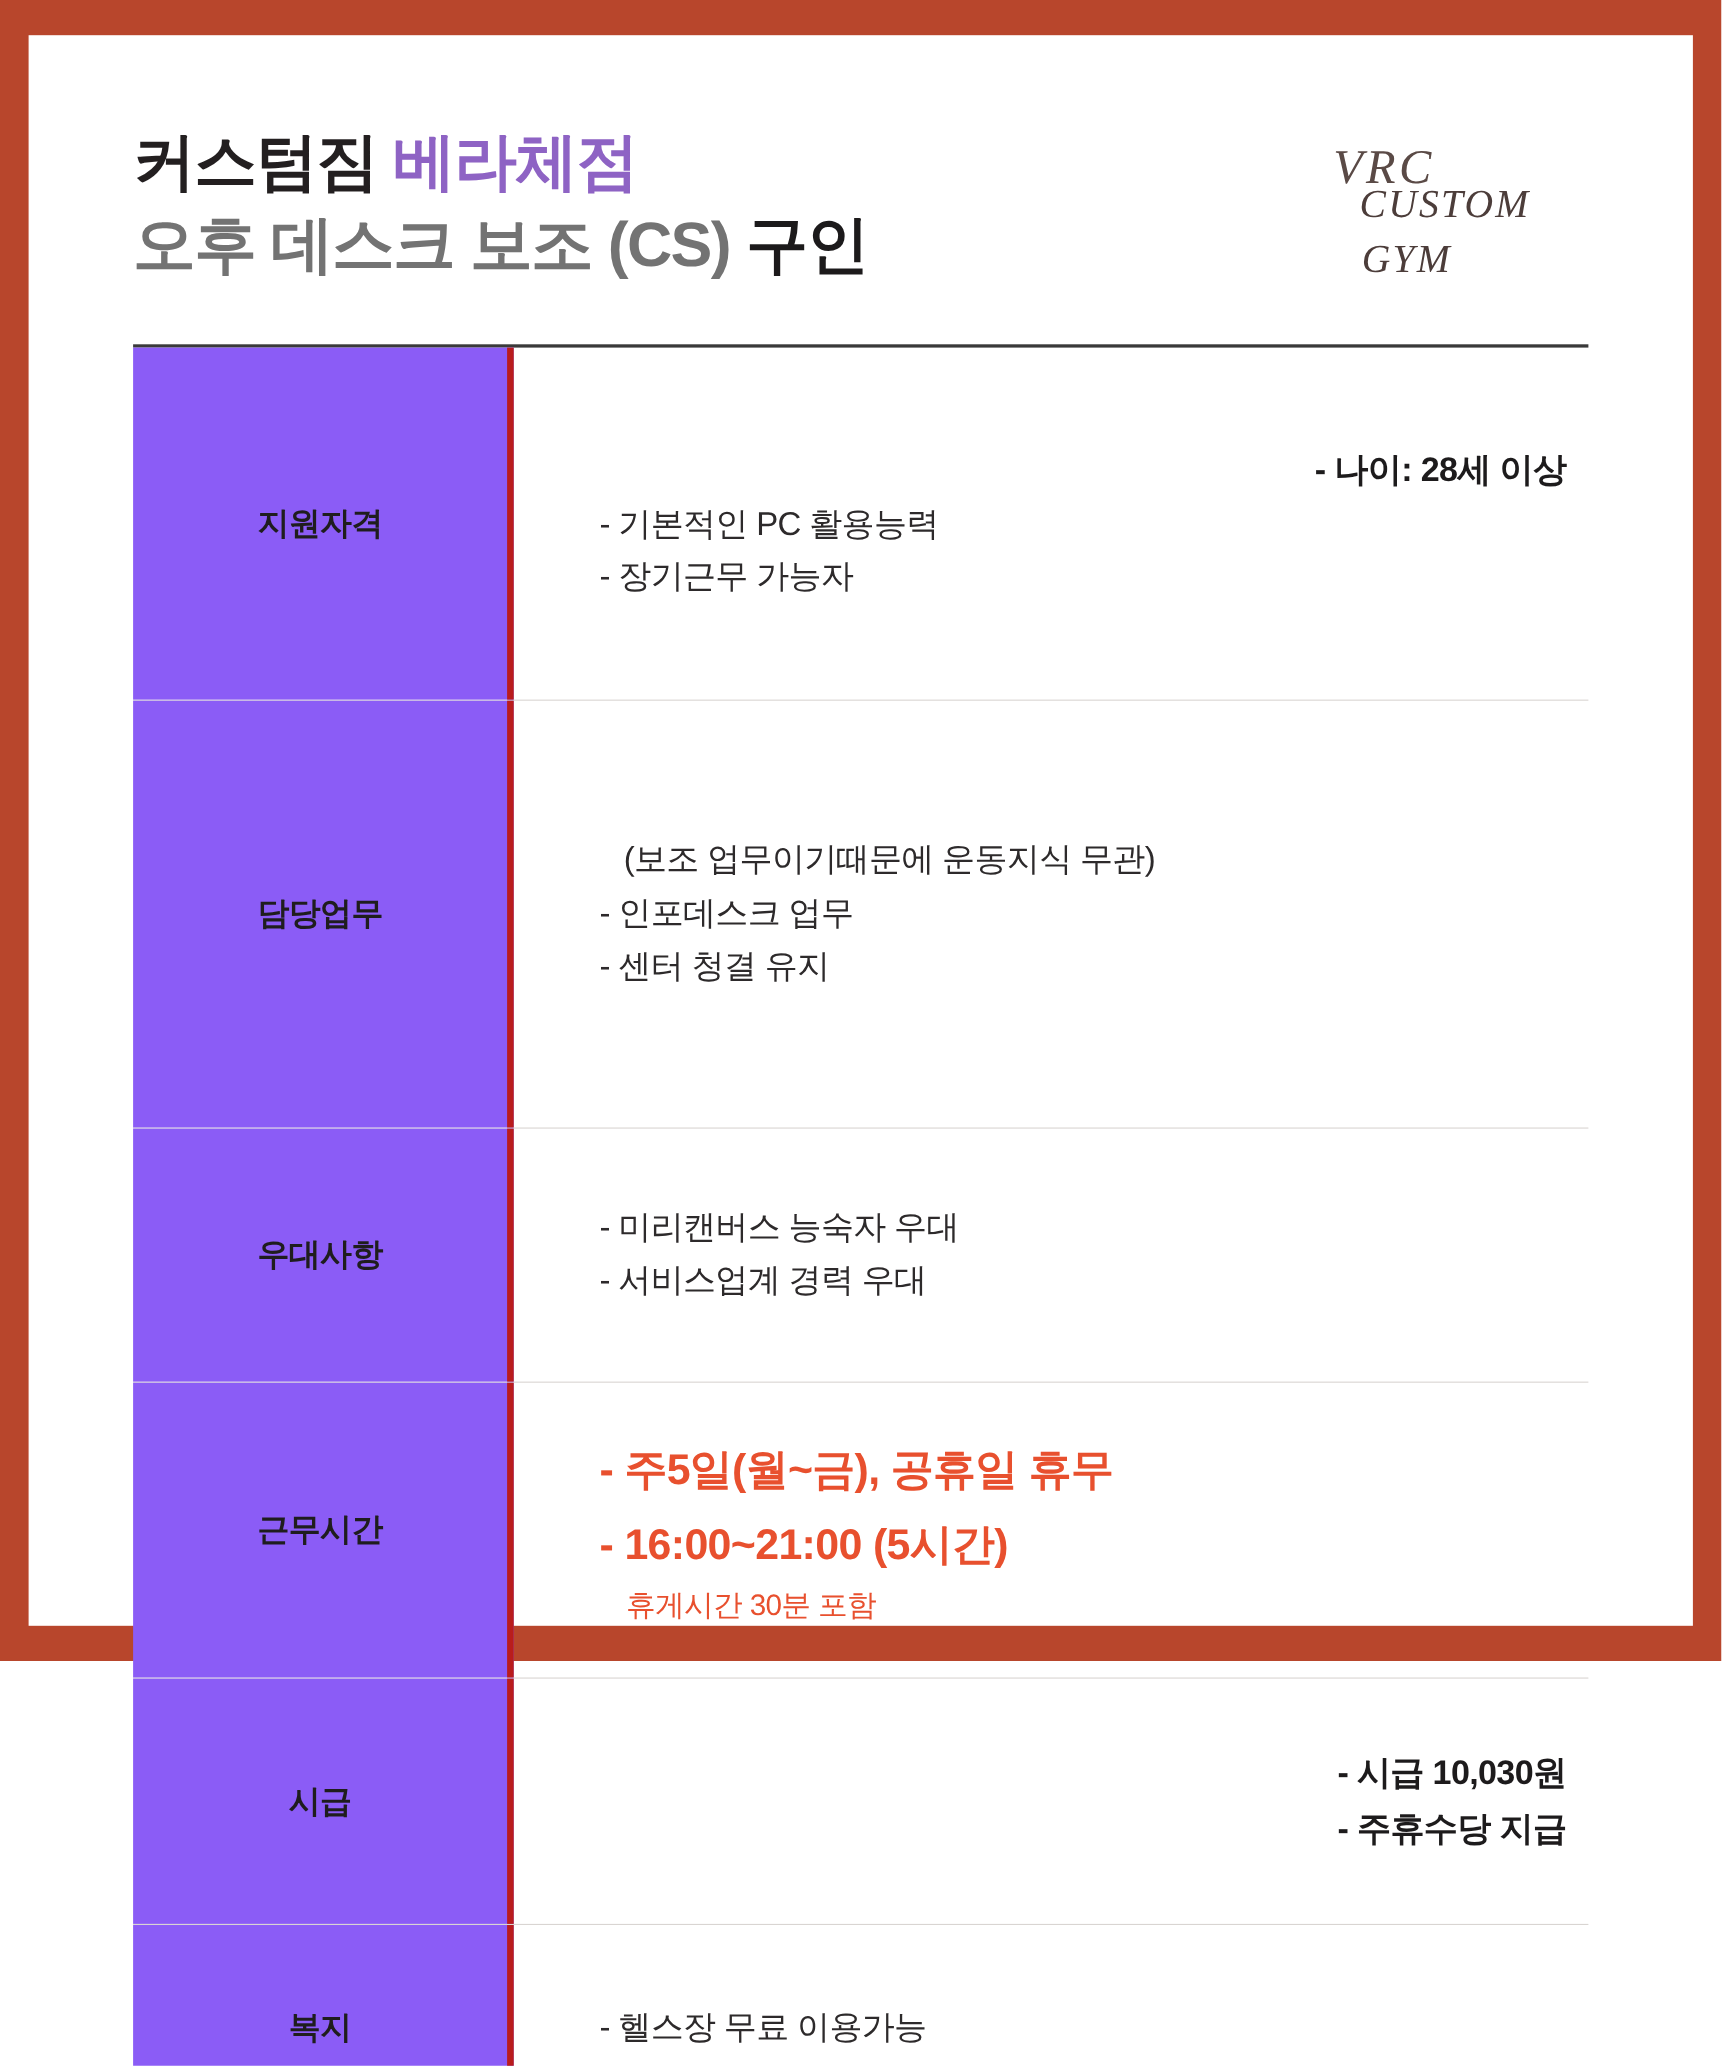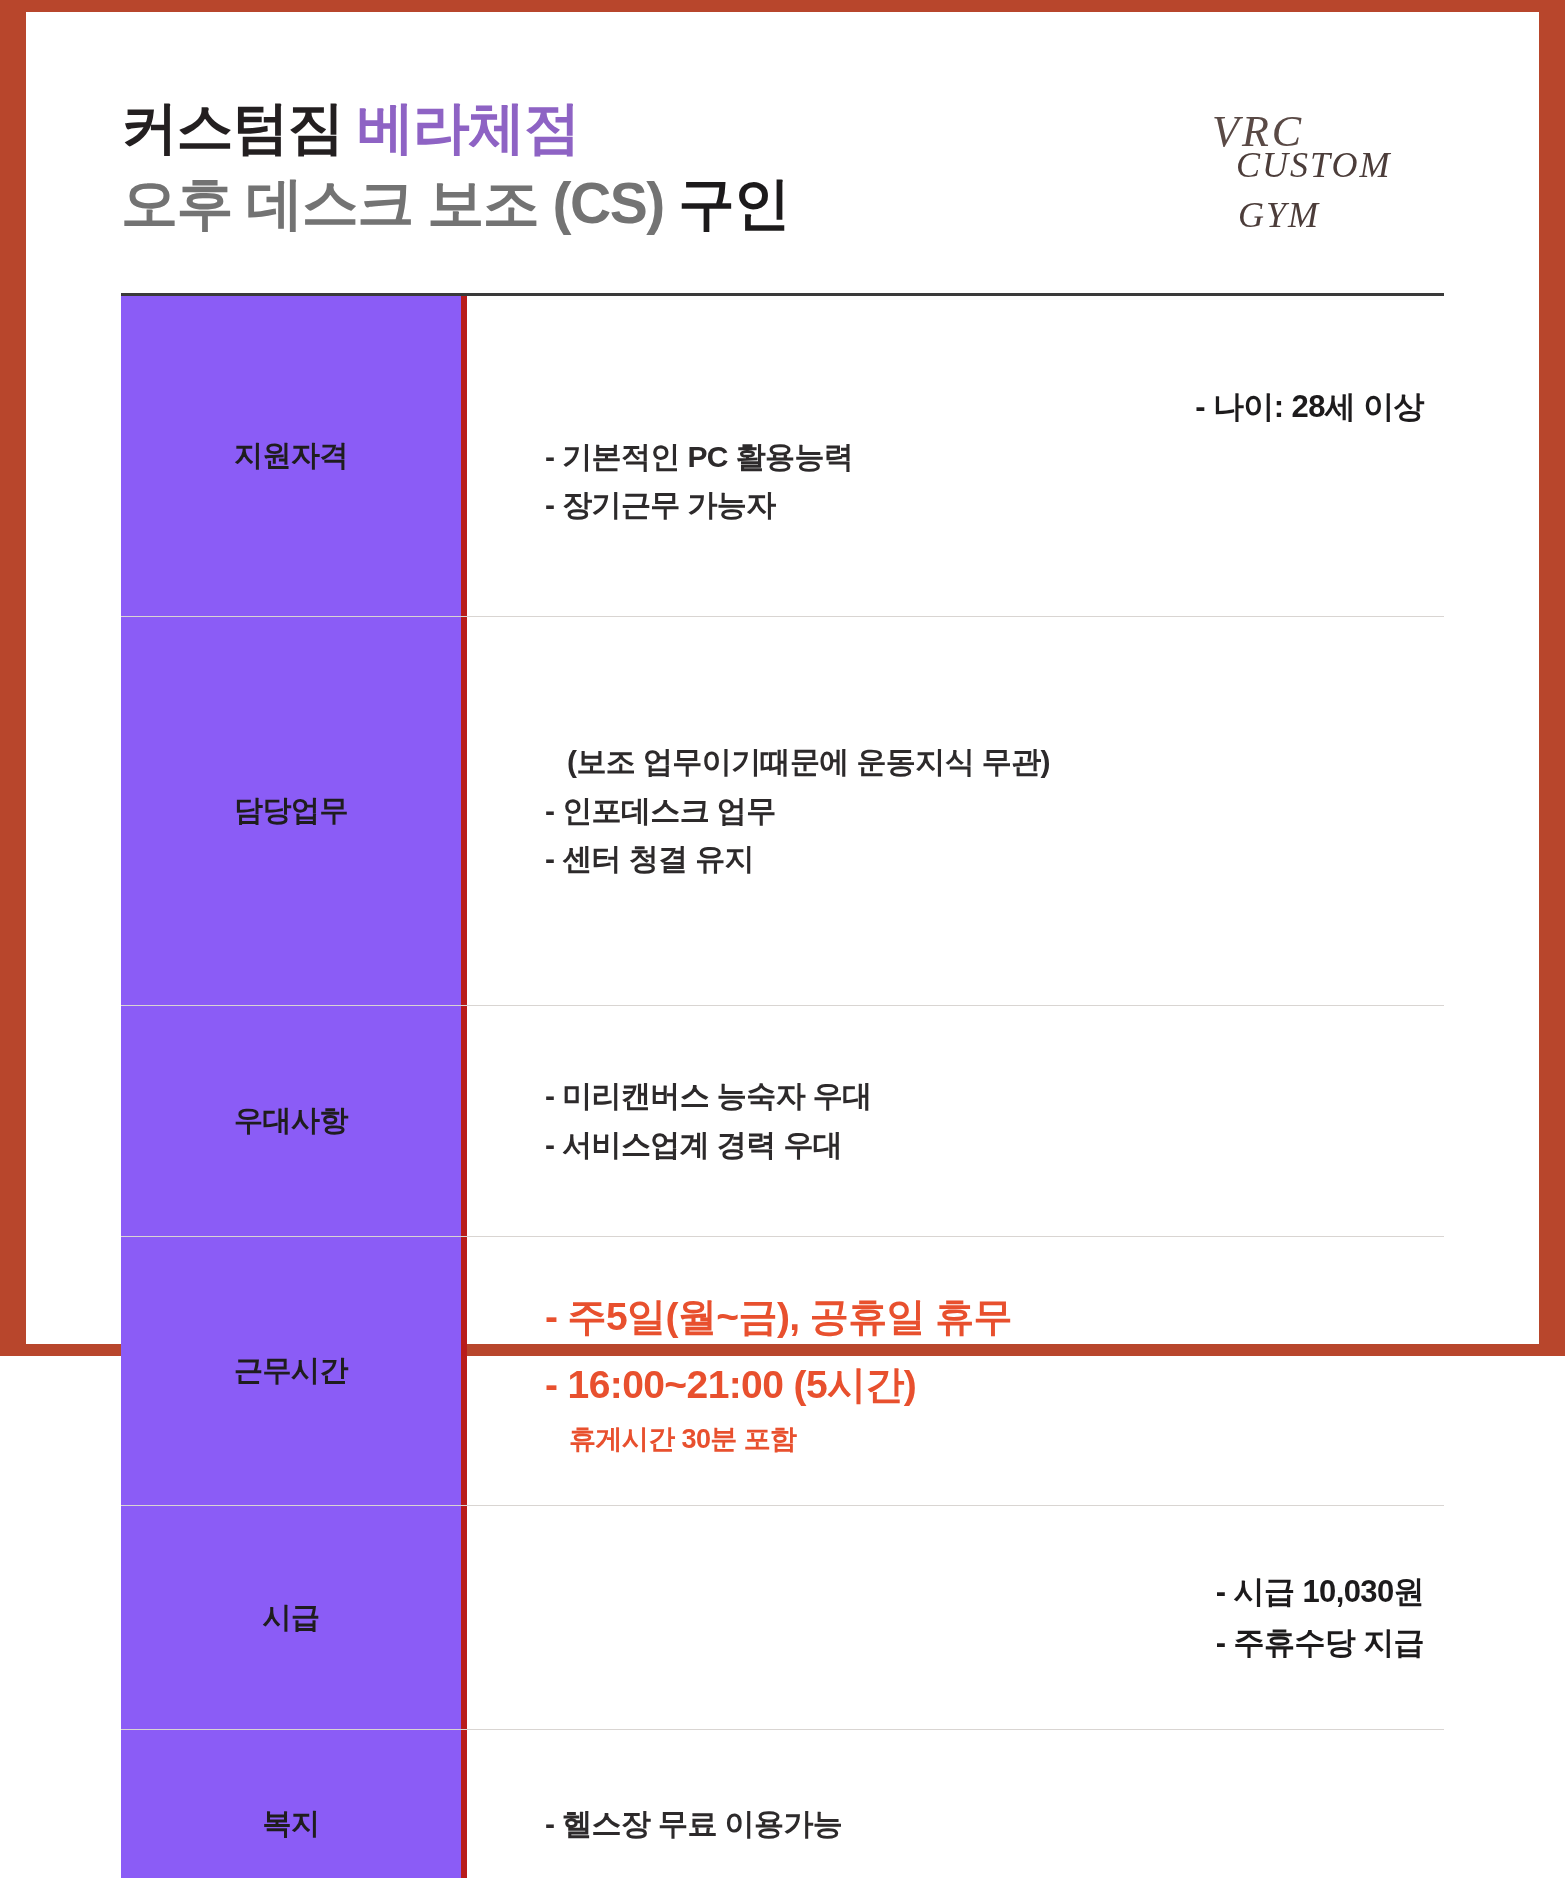"커스텀짐 베라체점" #poster { height: 1356px -> 1510px; padding: 12px 26px -> 32px 26px }
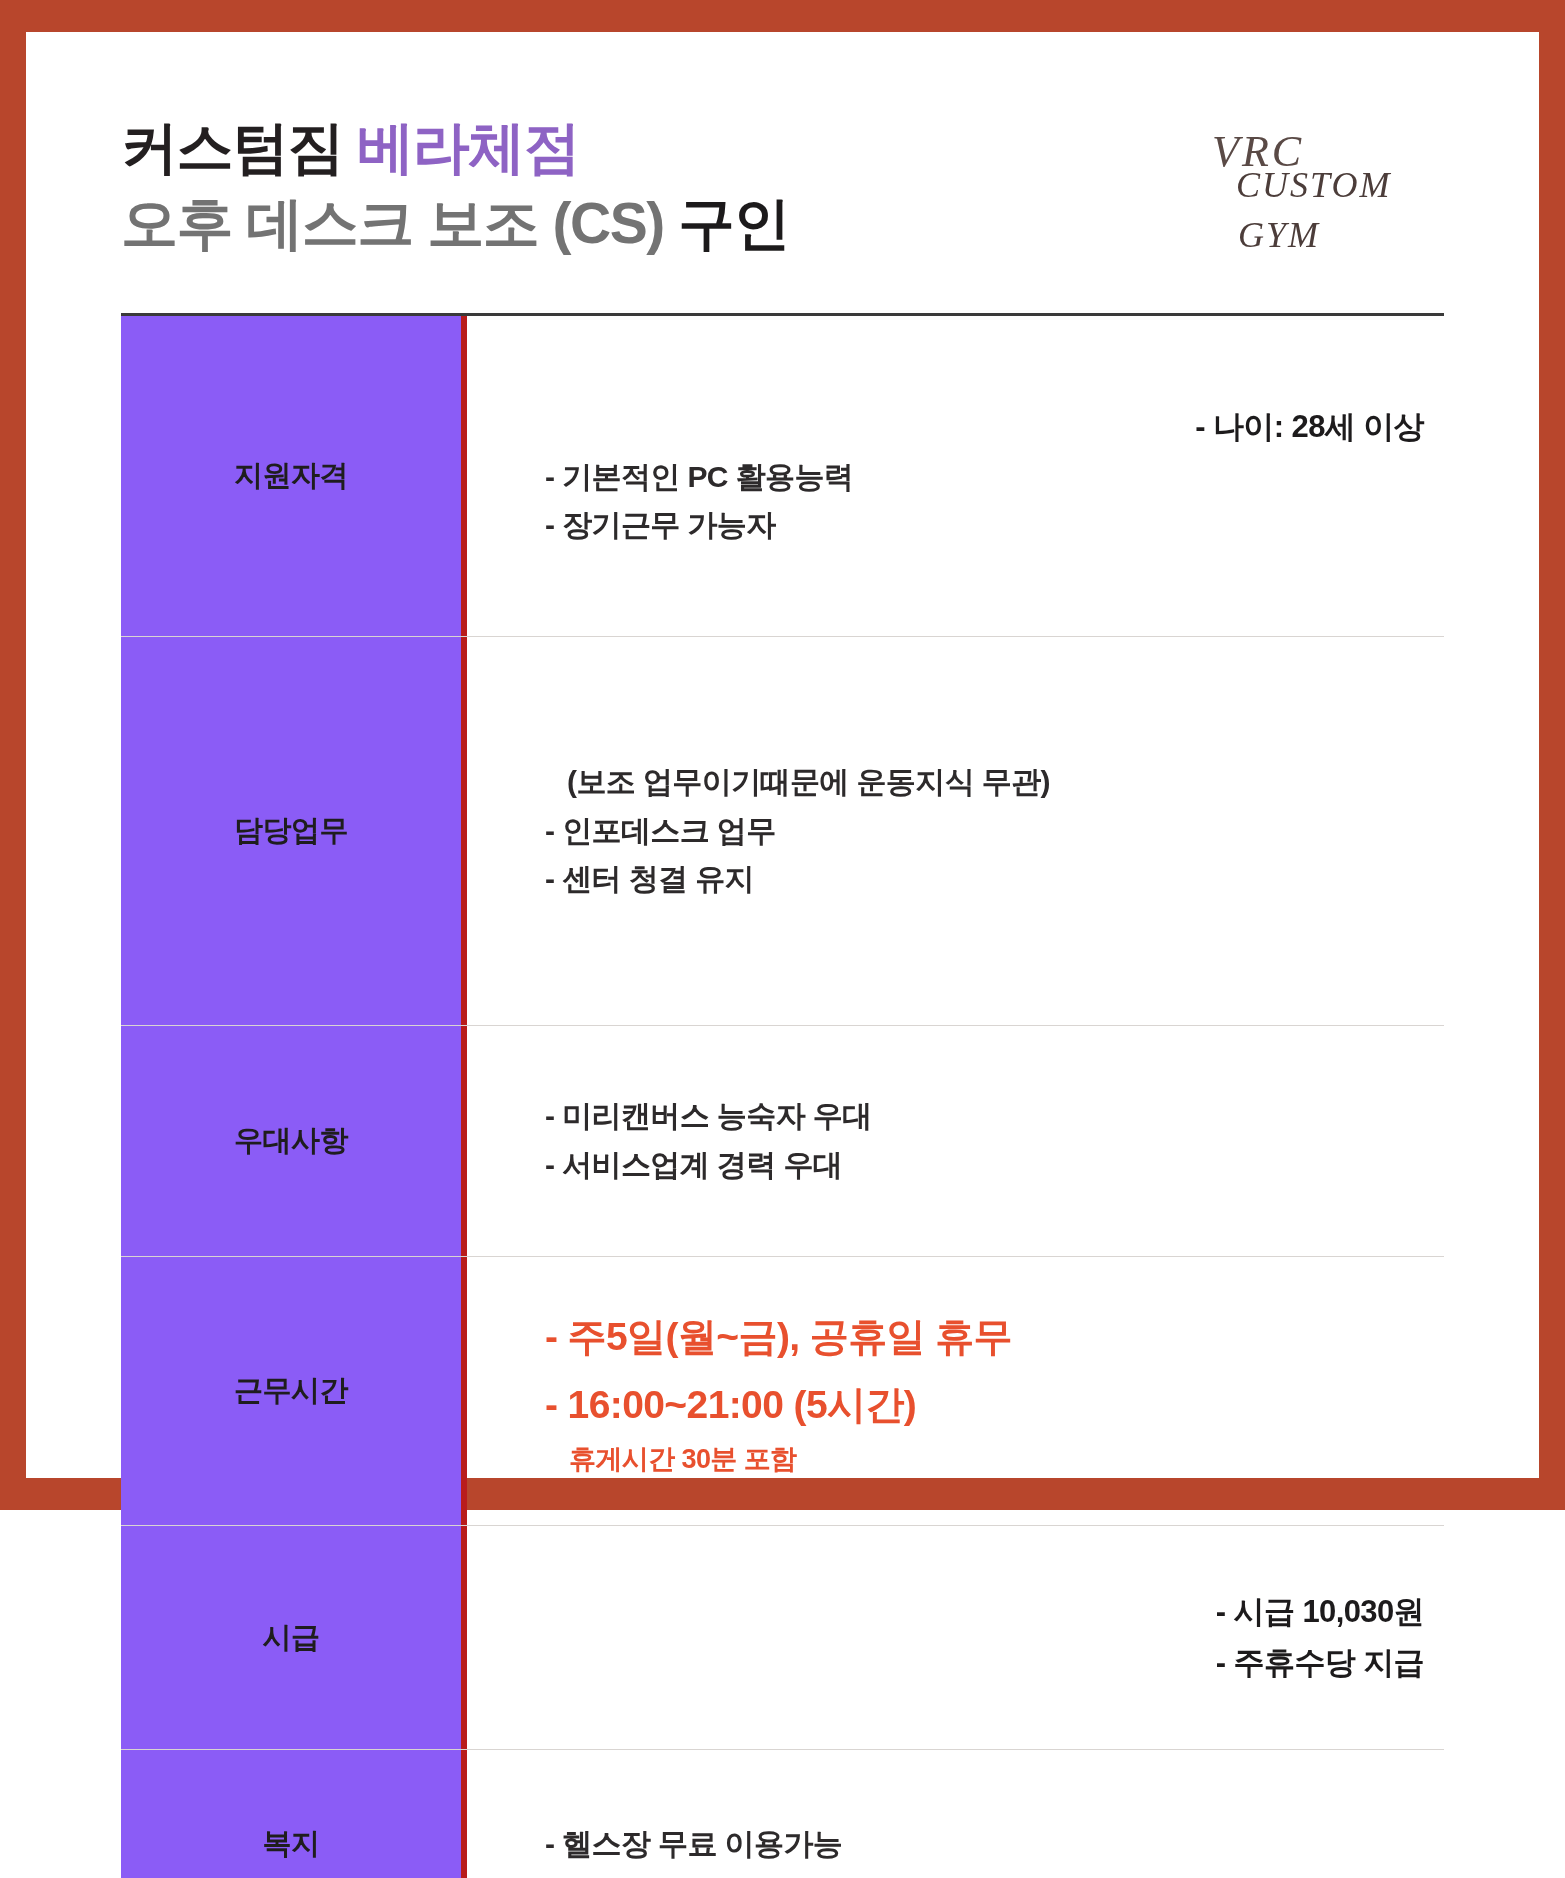"- 기본적인 PC 활용능력" .line { font-weight: bold -> none }
